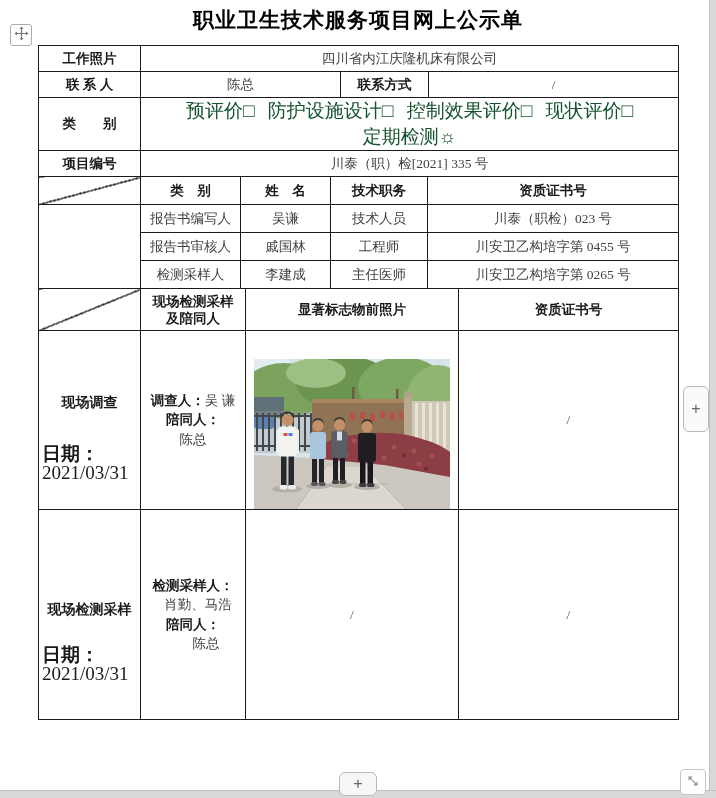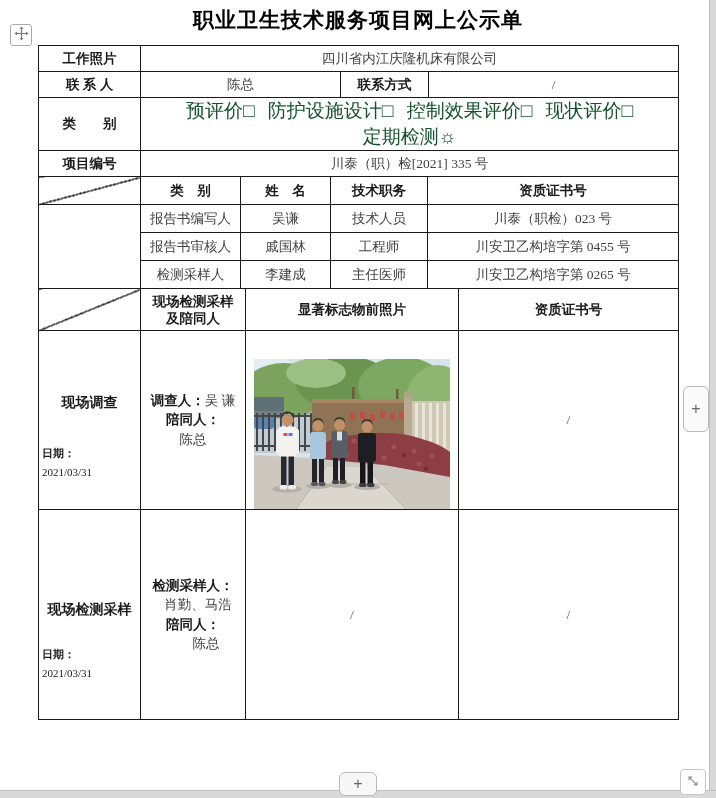"日期：" .site-date { font-size: 11px -> 19px }
